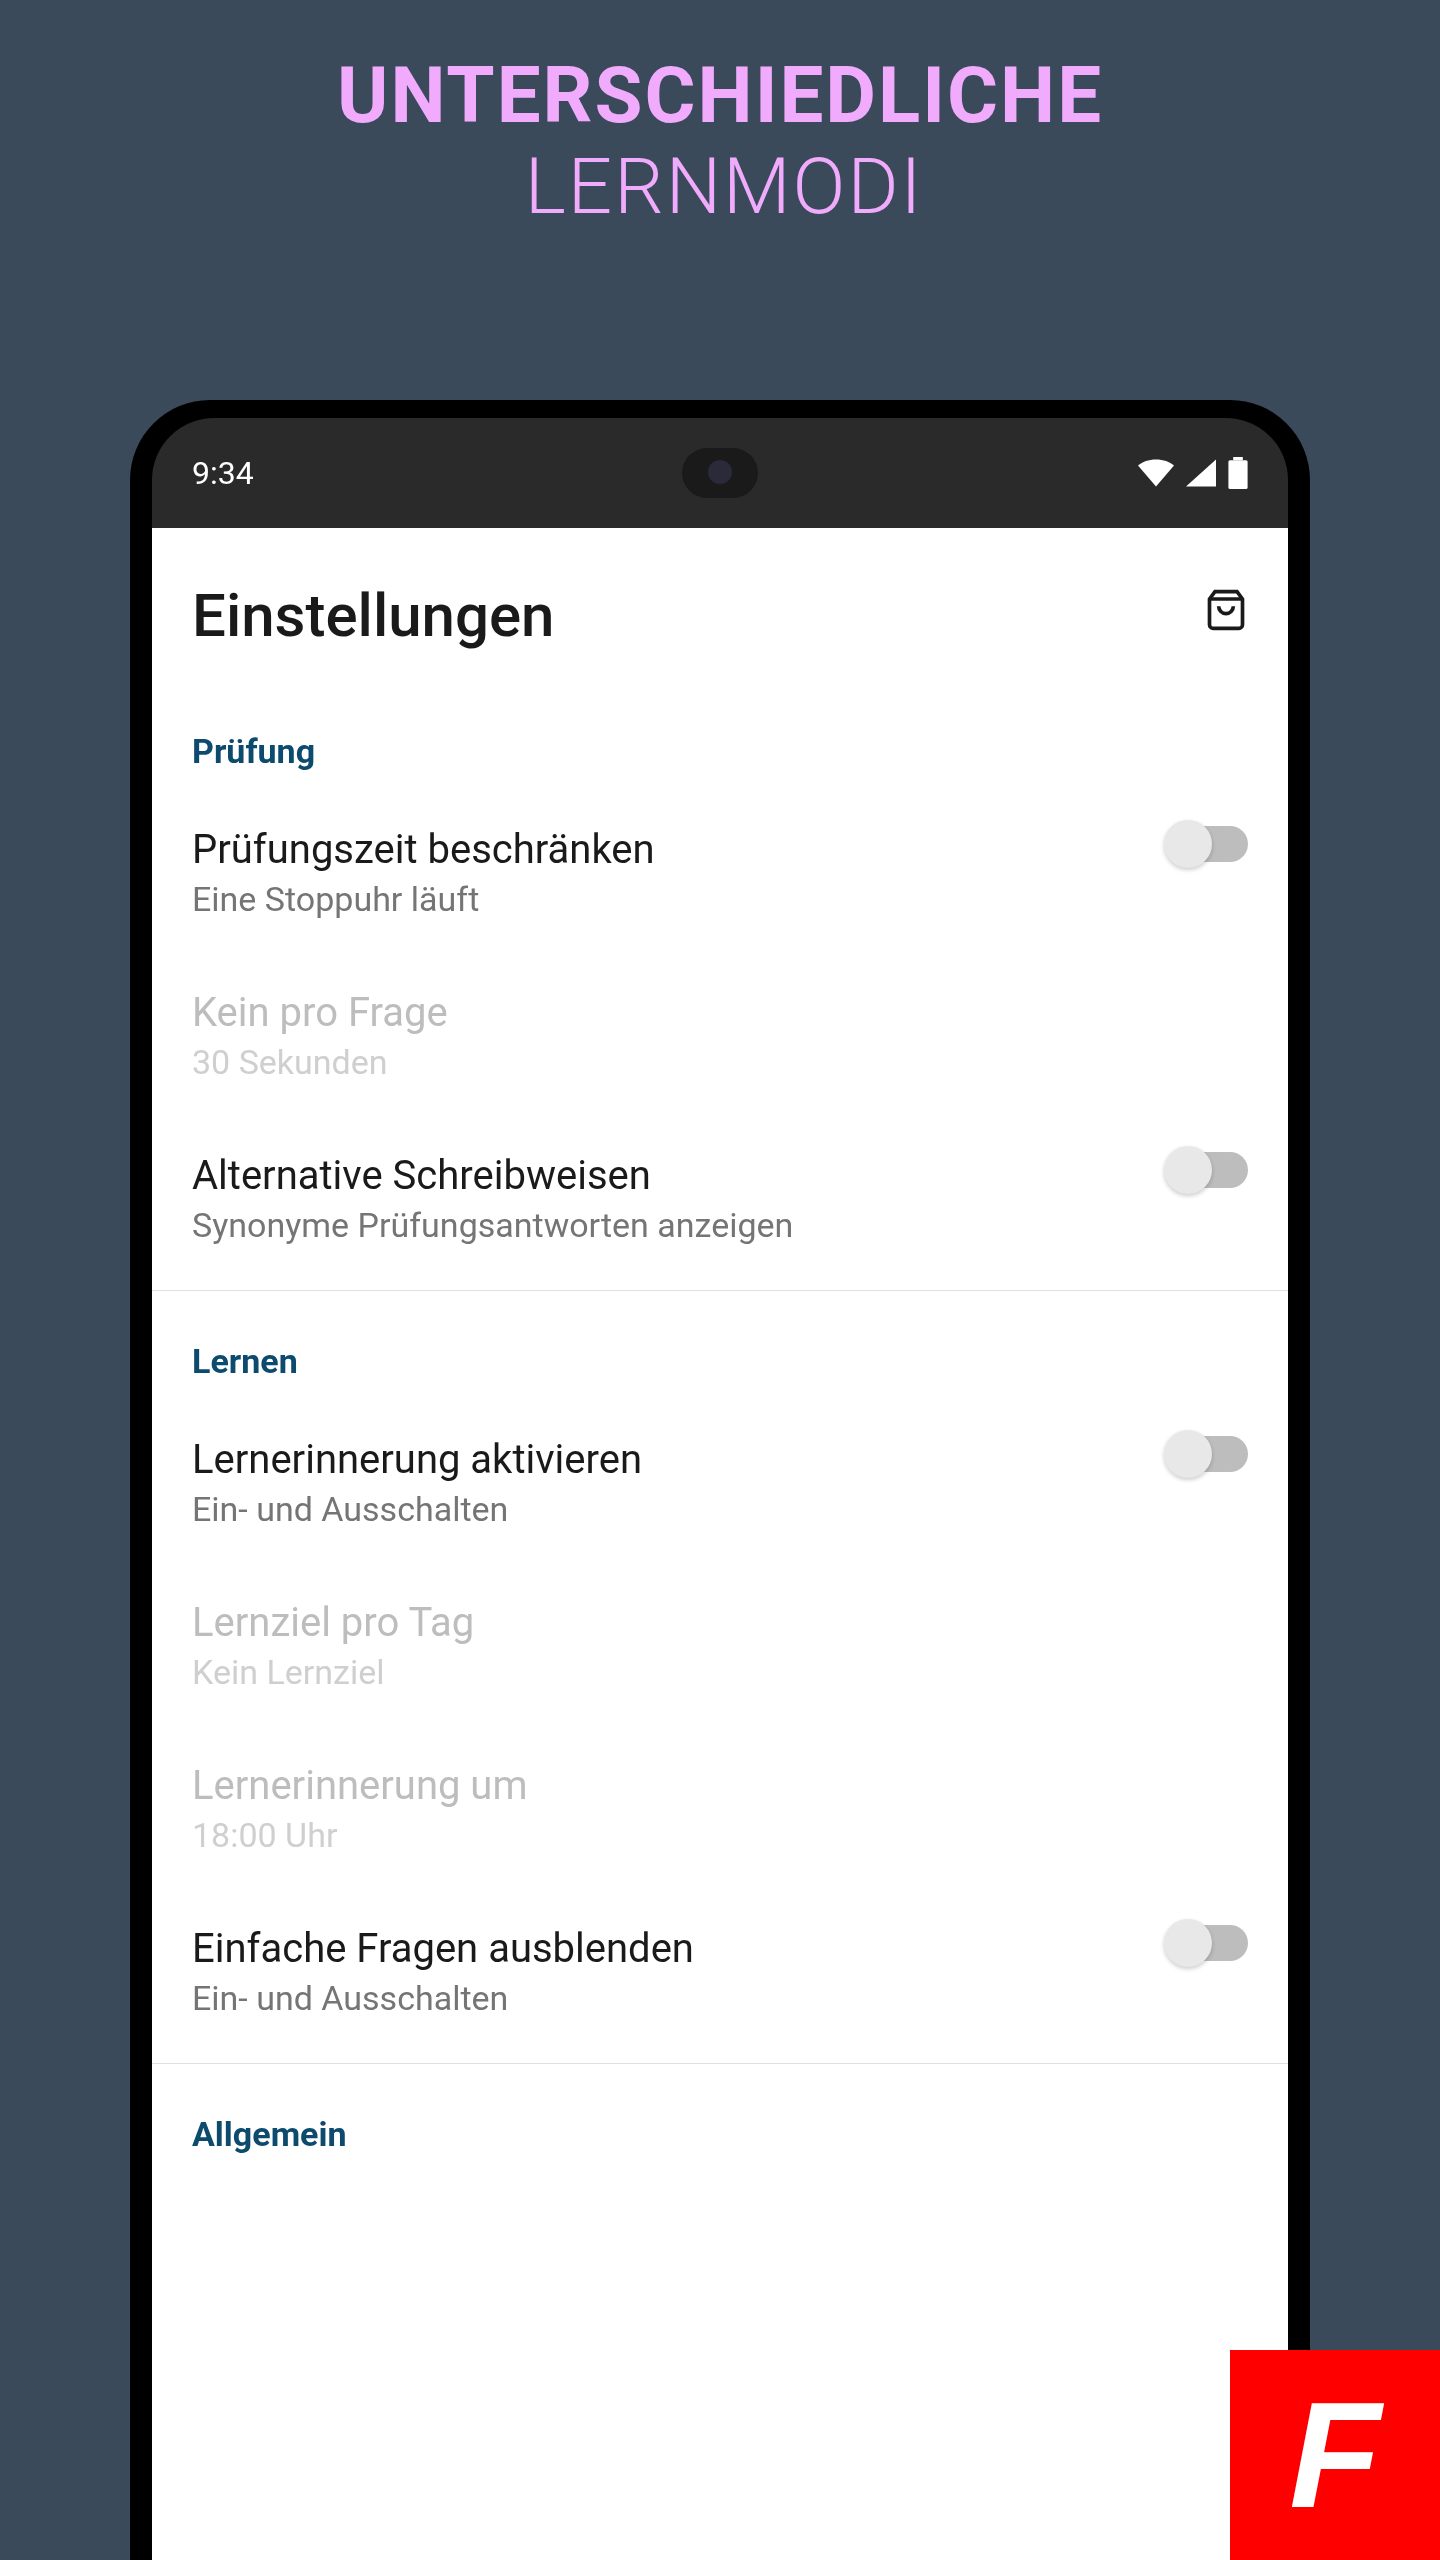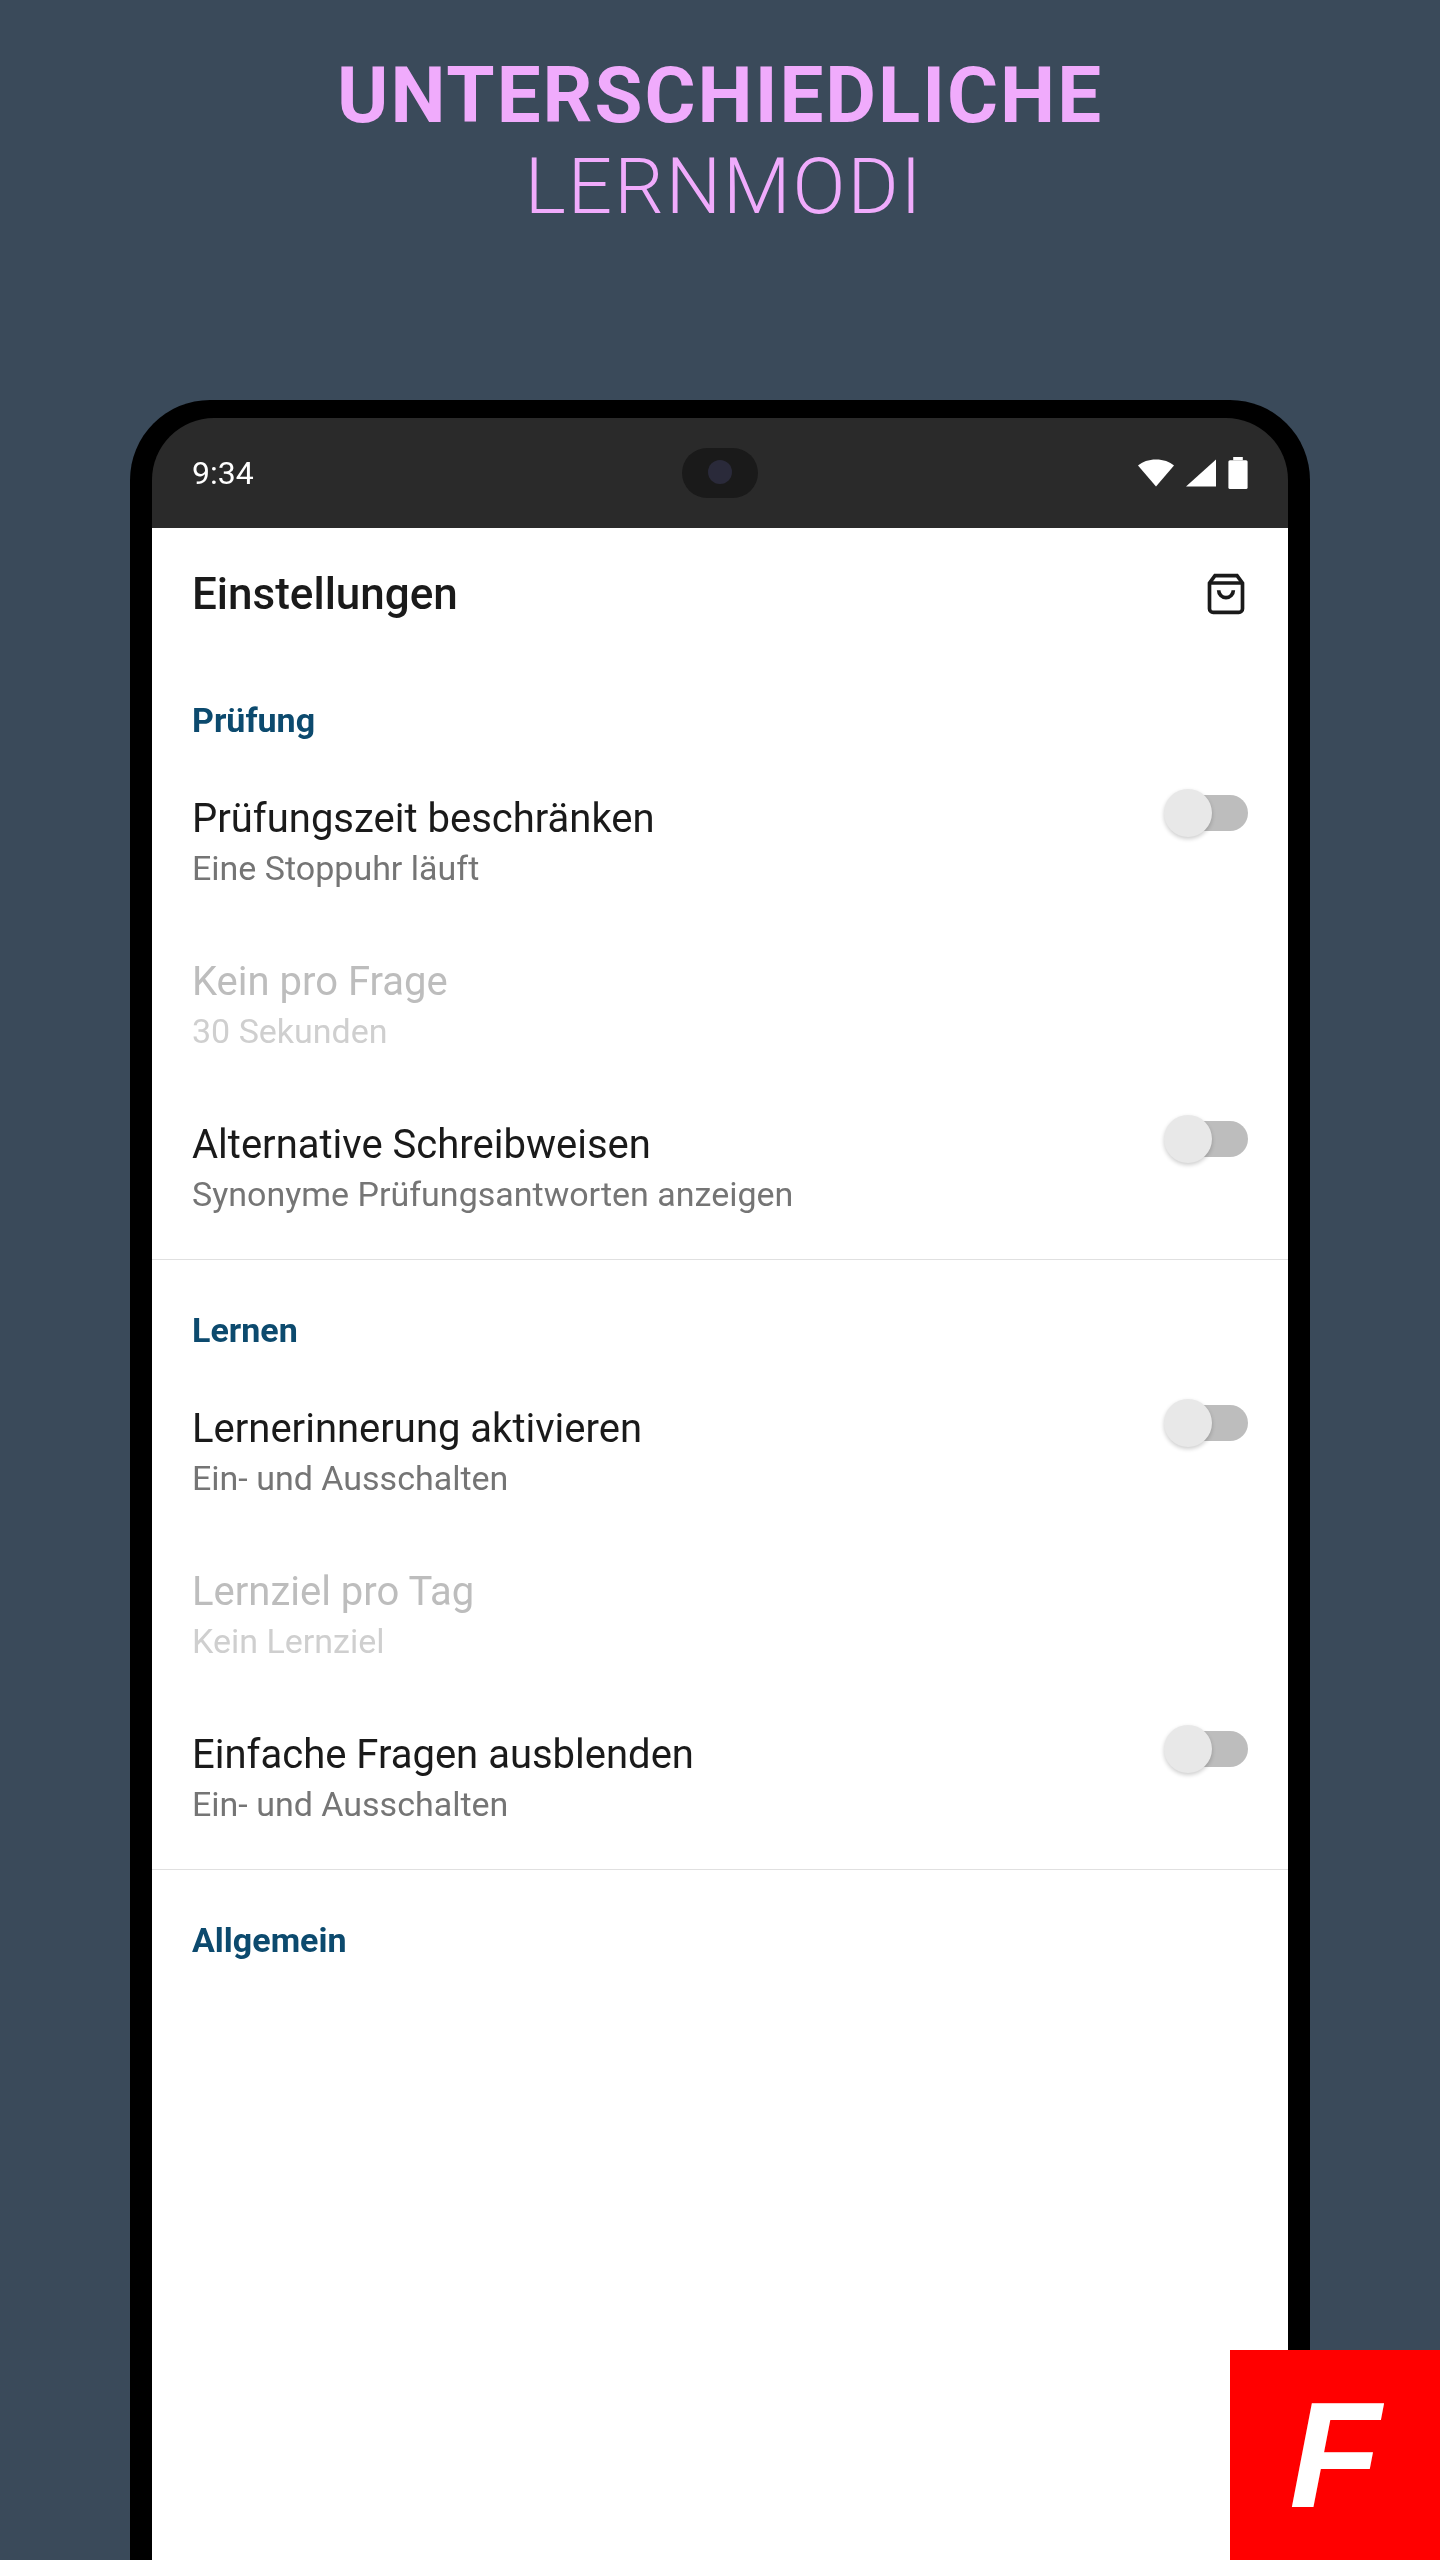"Einstellungen" .app-title { font-size: 44px -> 60px; margin-top: none -> 12px }
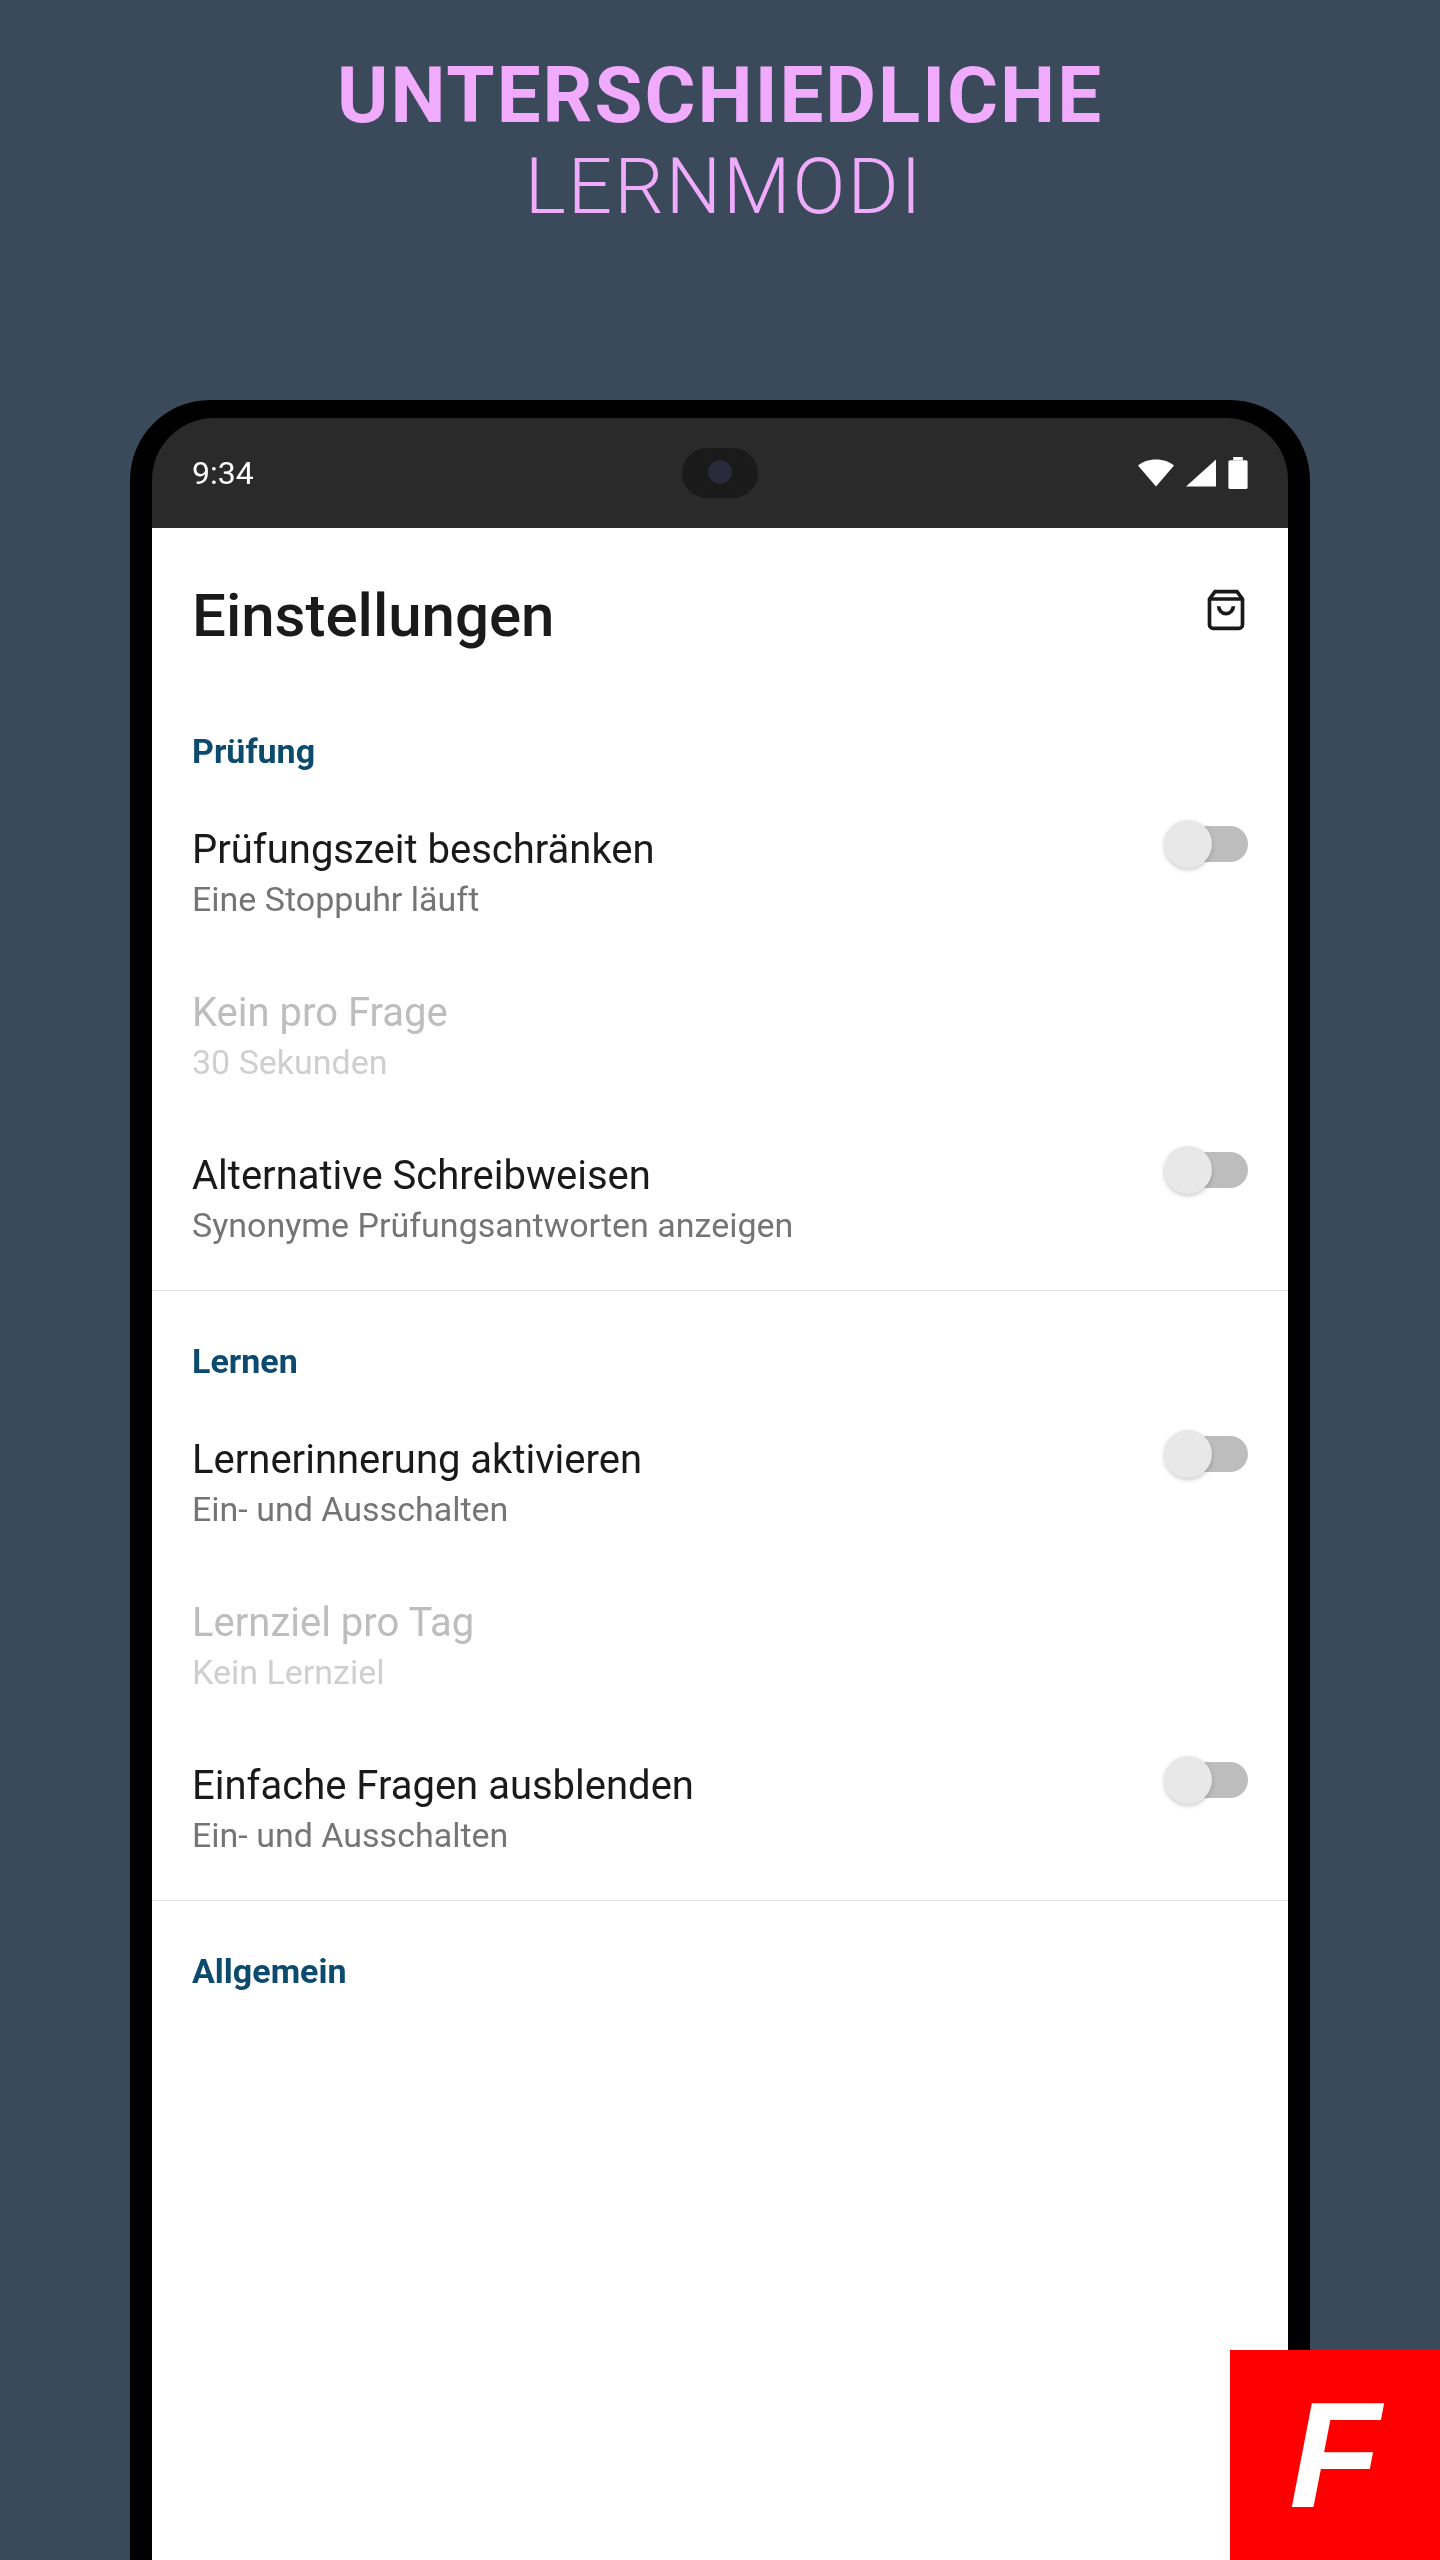"Lernerinnerung um" div.setting-row { html: none -> <div> <div> <div>Lernerinnerung um</div> <div>18:00 Uhr</div> </div> </div> }
